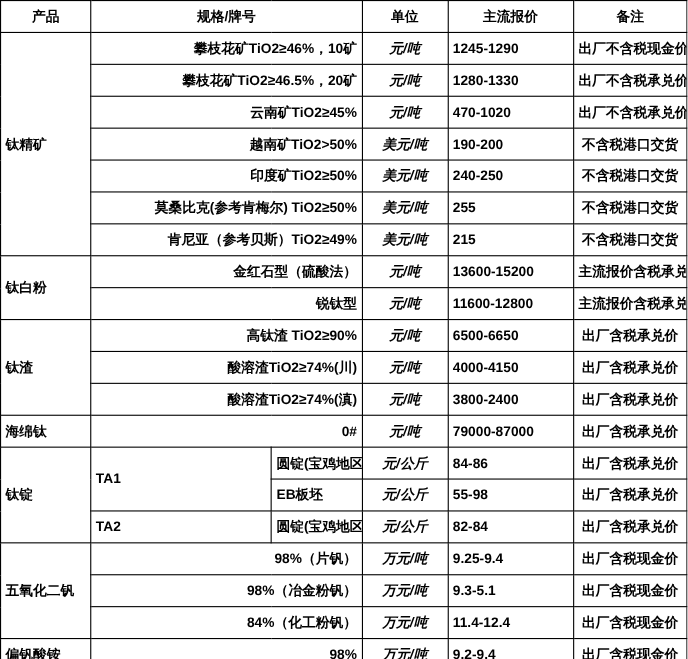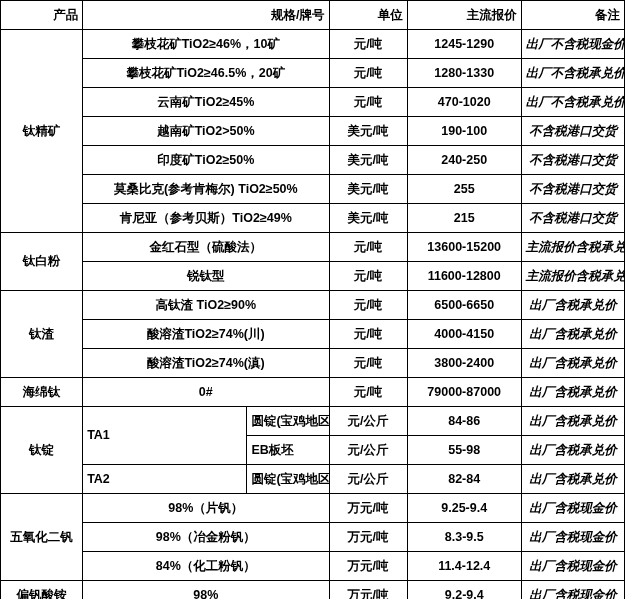"产品" #price-table thead th { text-align: right -> center }
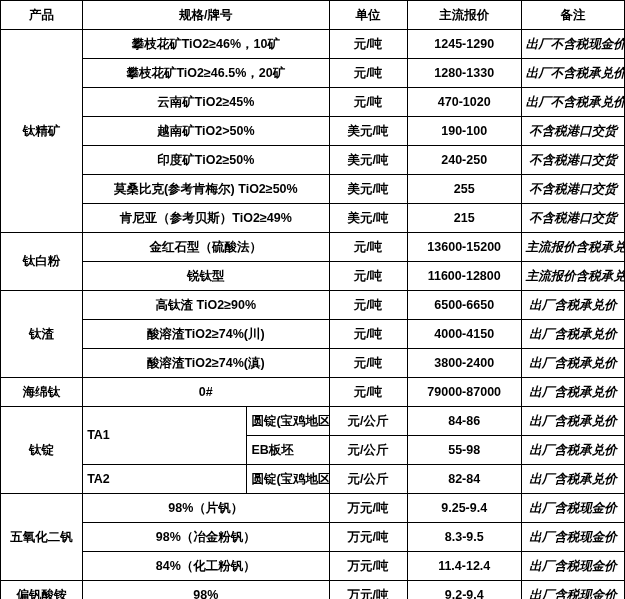"攀枝花矿TiO2≥46%，10矿" .c-spec { text-align: center -> right }
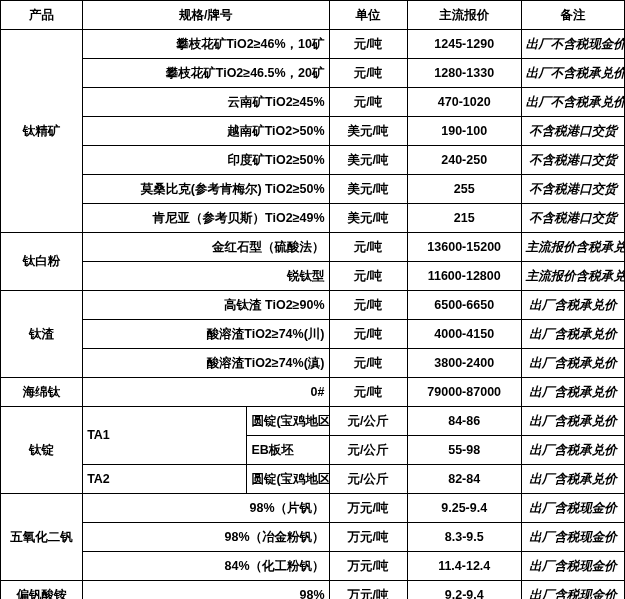"元/吨" .c-unit { font-style: none -> italic }
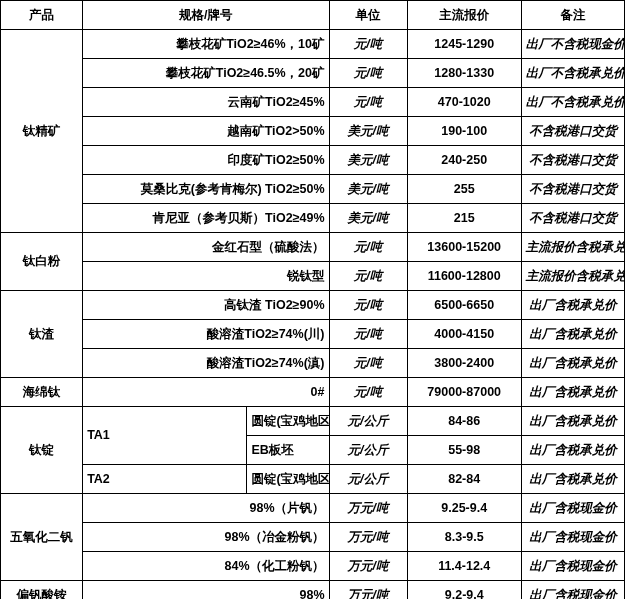"1245-1290" .c-price { text-align: center -> left }
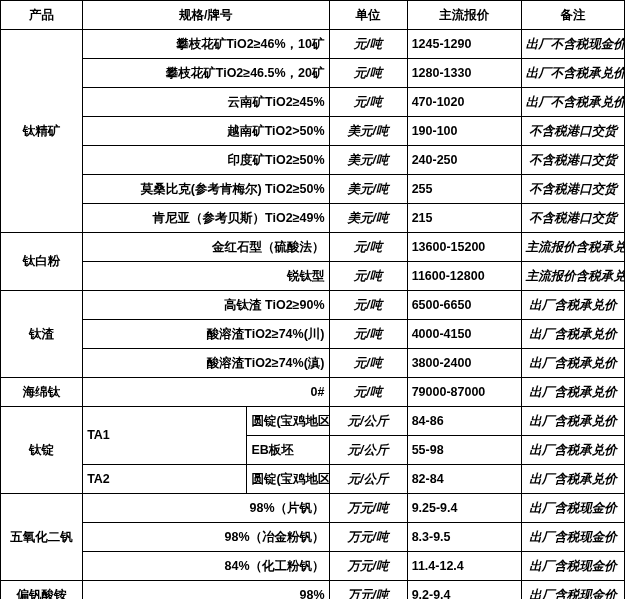"出厂不含税现金价" .c-note { font-style: italic -> none }
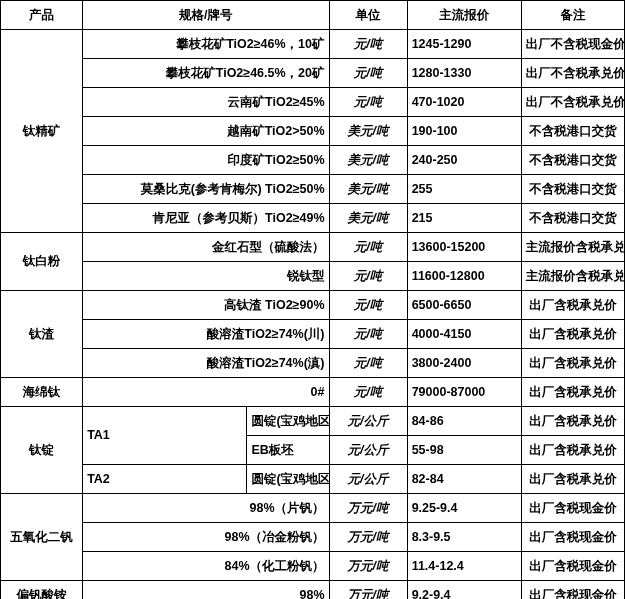"钛精矿" .c-cat { text-align: center -> left }
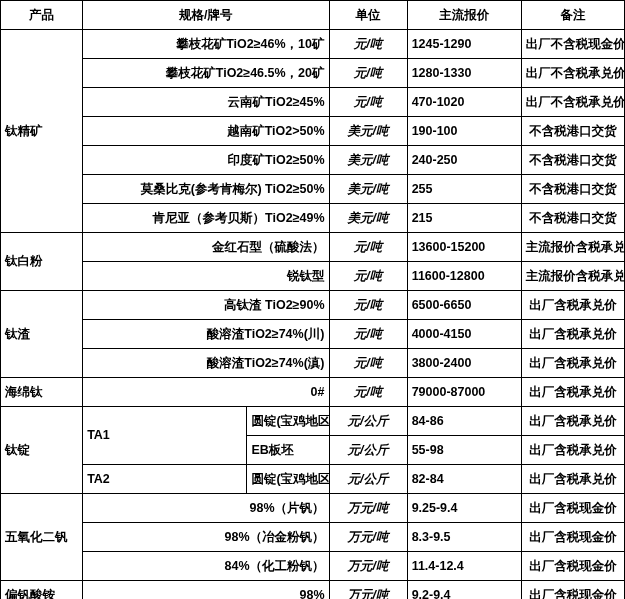"190-100" td.c-price { text: 190-100 -> 190-200 }
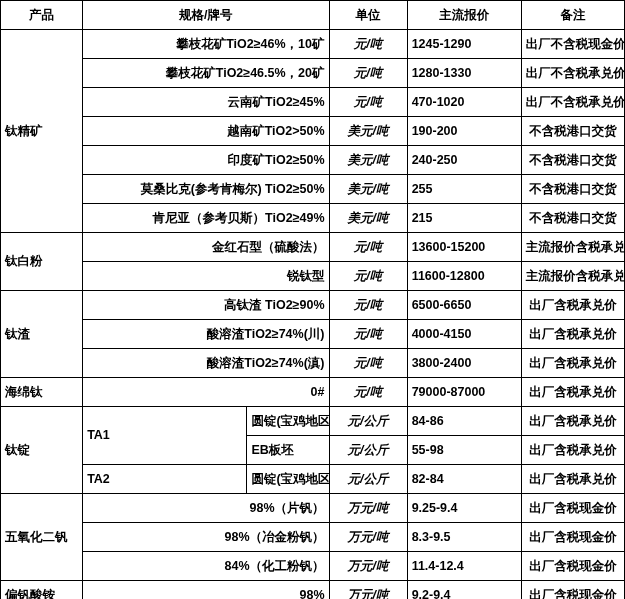"8.3-9.5" td.c-price { text: 8.3-9.5 -> 9.3-5.1 }
